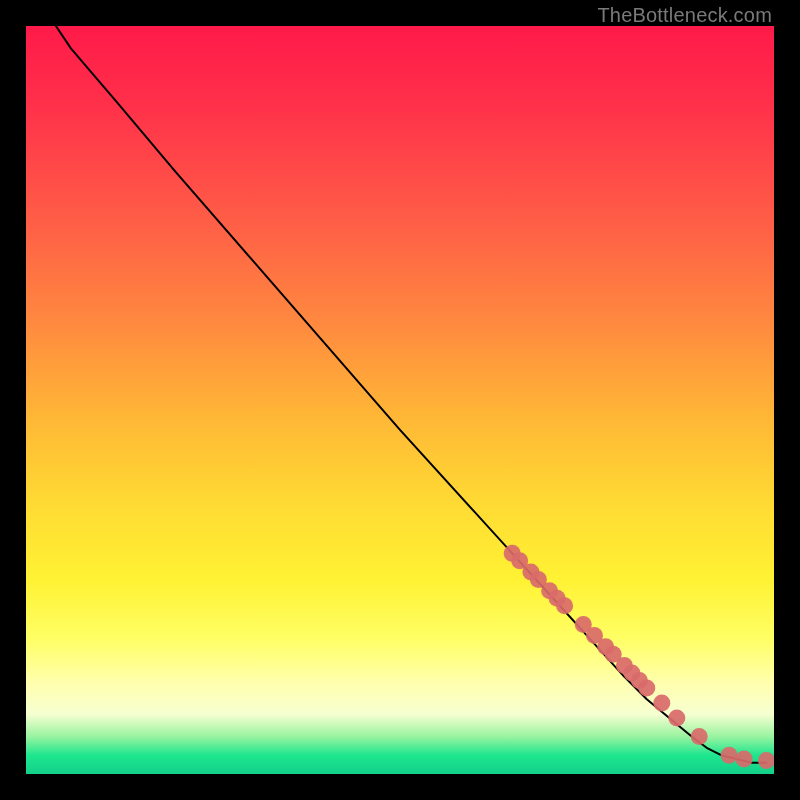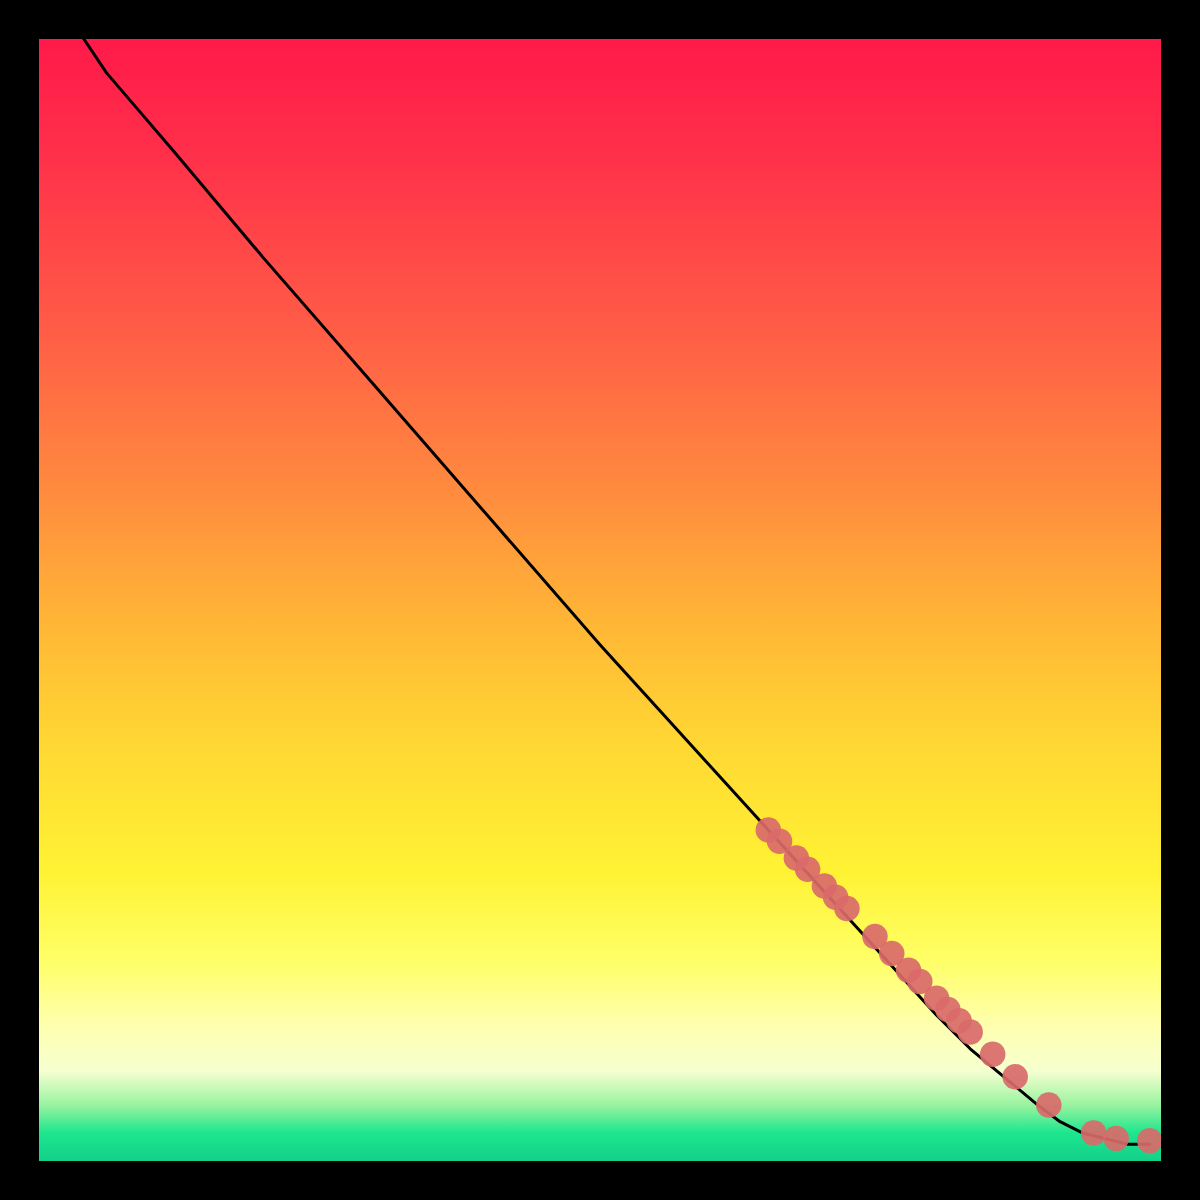"TheBottleneck.com" div.watermark { html: none -> <div>TheBottleneck.com</div> }
